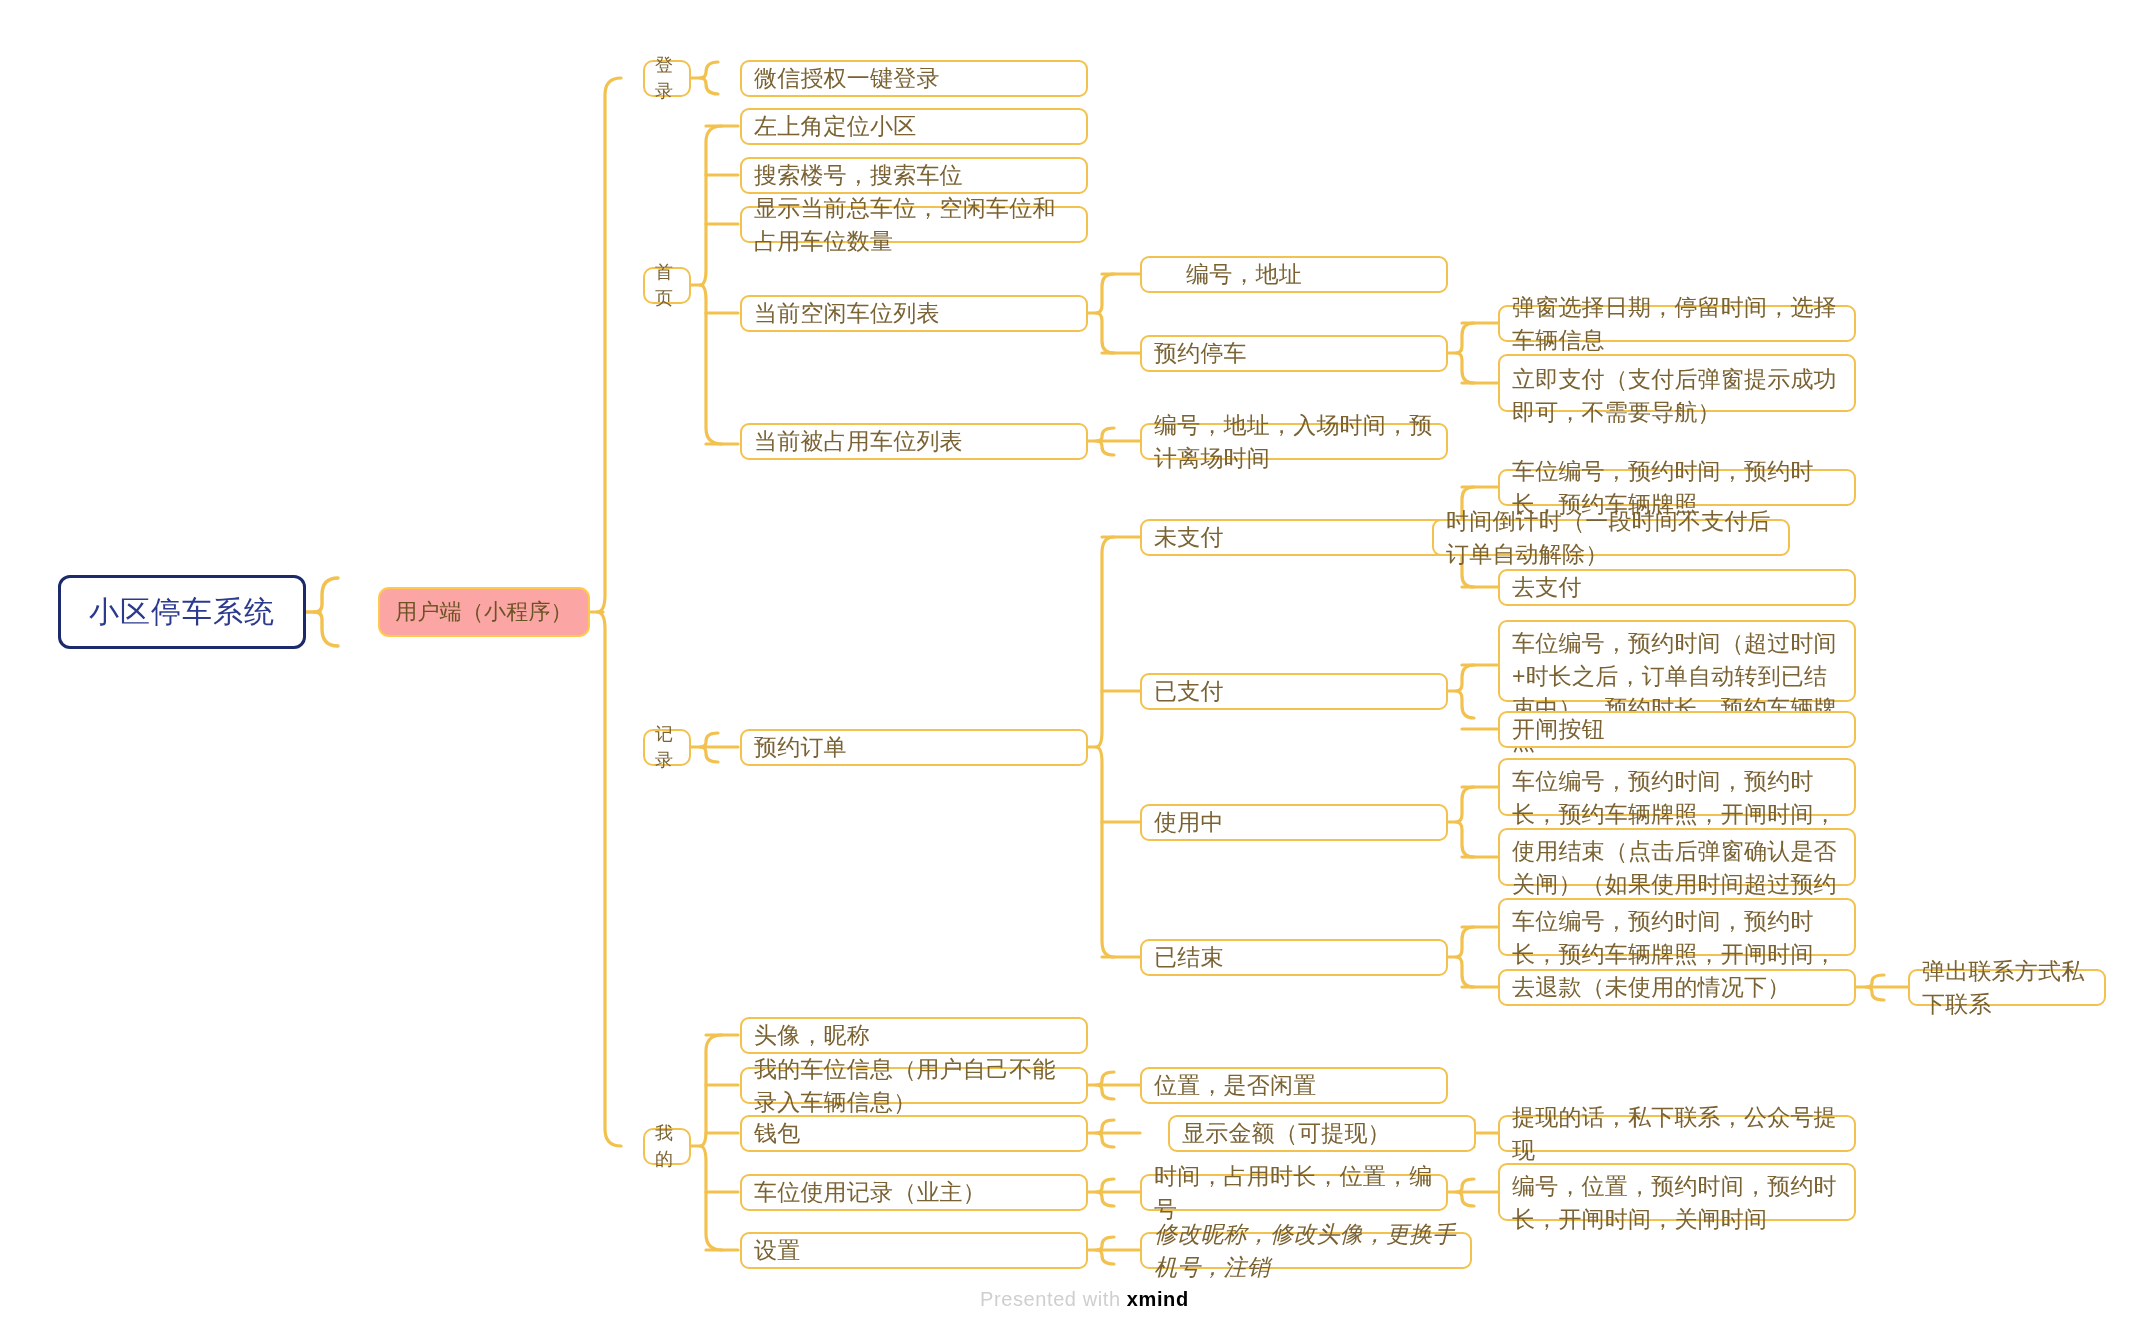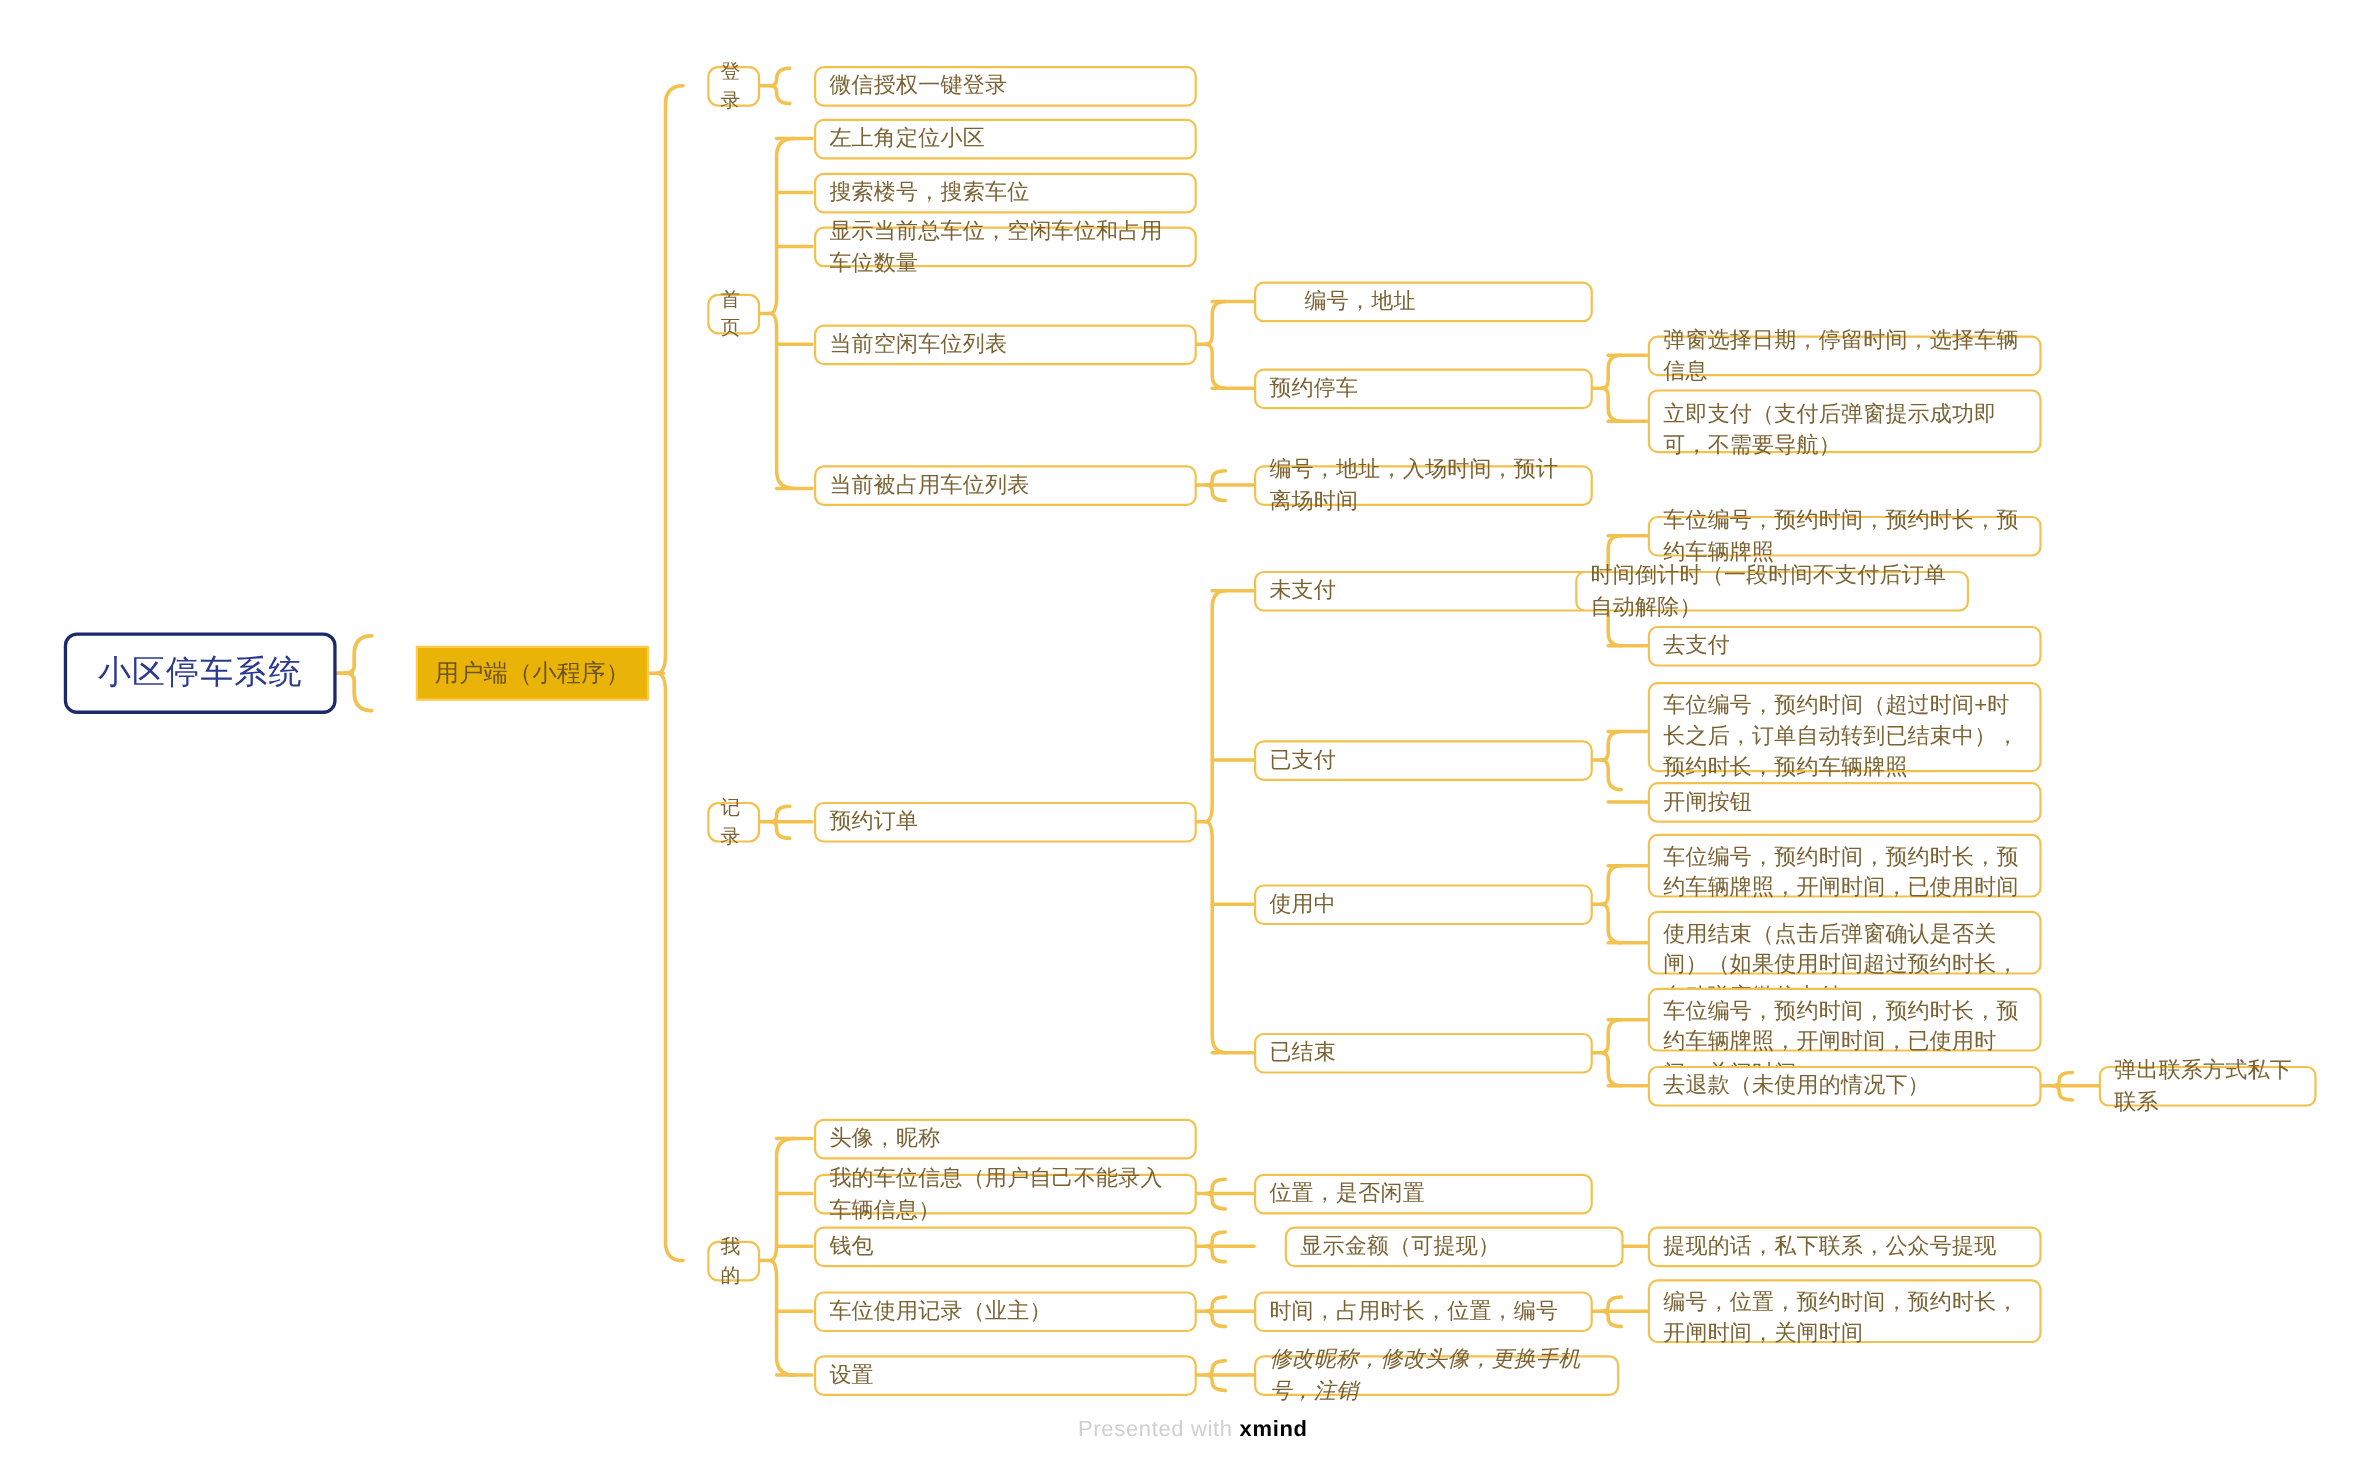"微信授权一键登录" .node { font-size: 20px -> 23px }
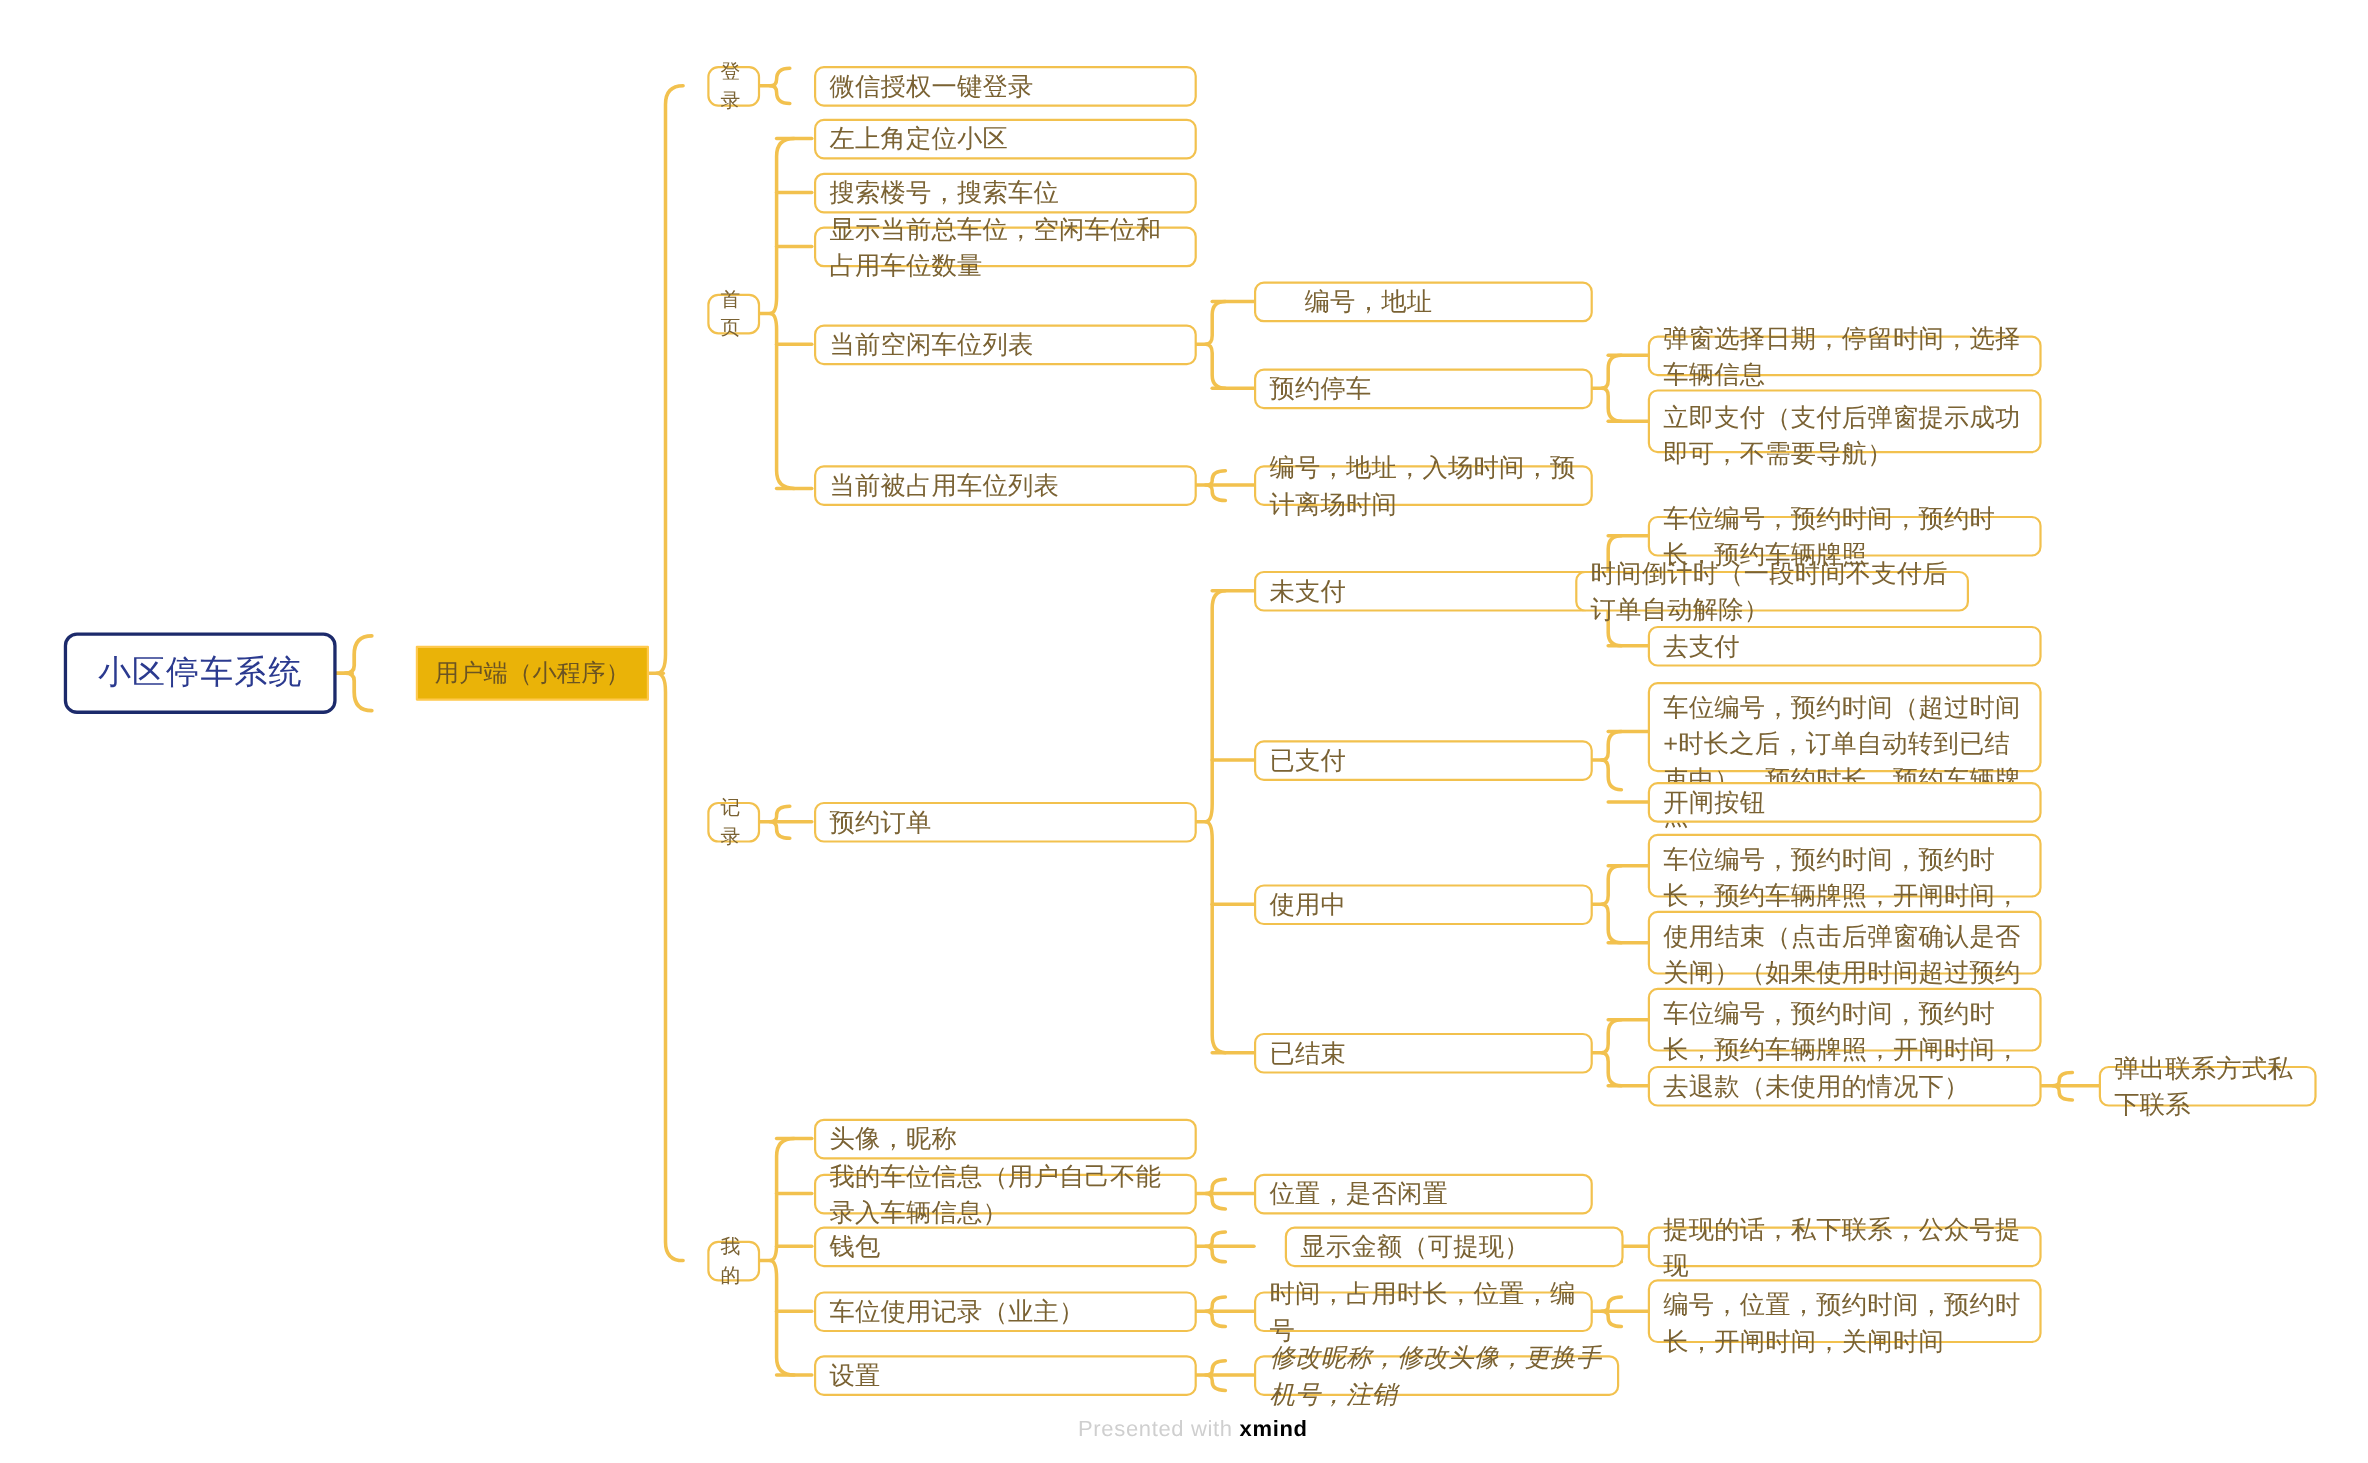"用户端（小程序）" .l1 { background: #eab308 -> #fca5a5; border-radius: 1px -> 11px }
